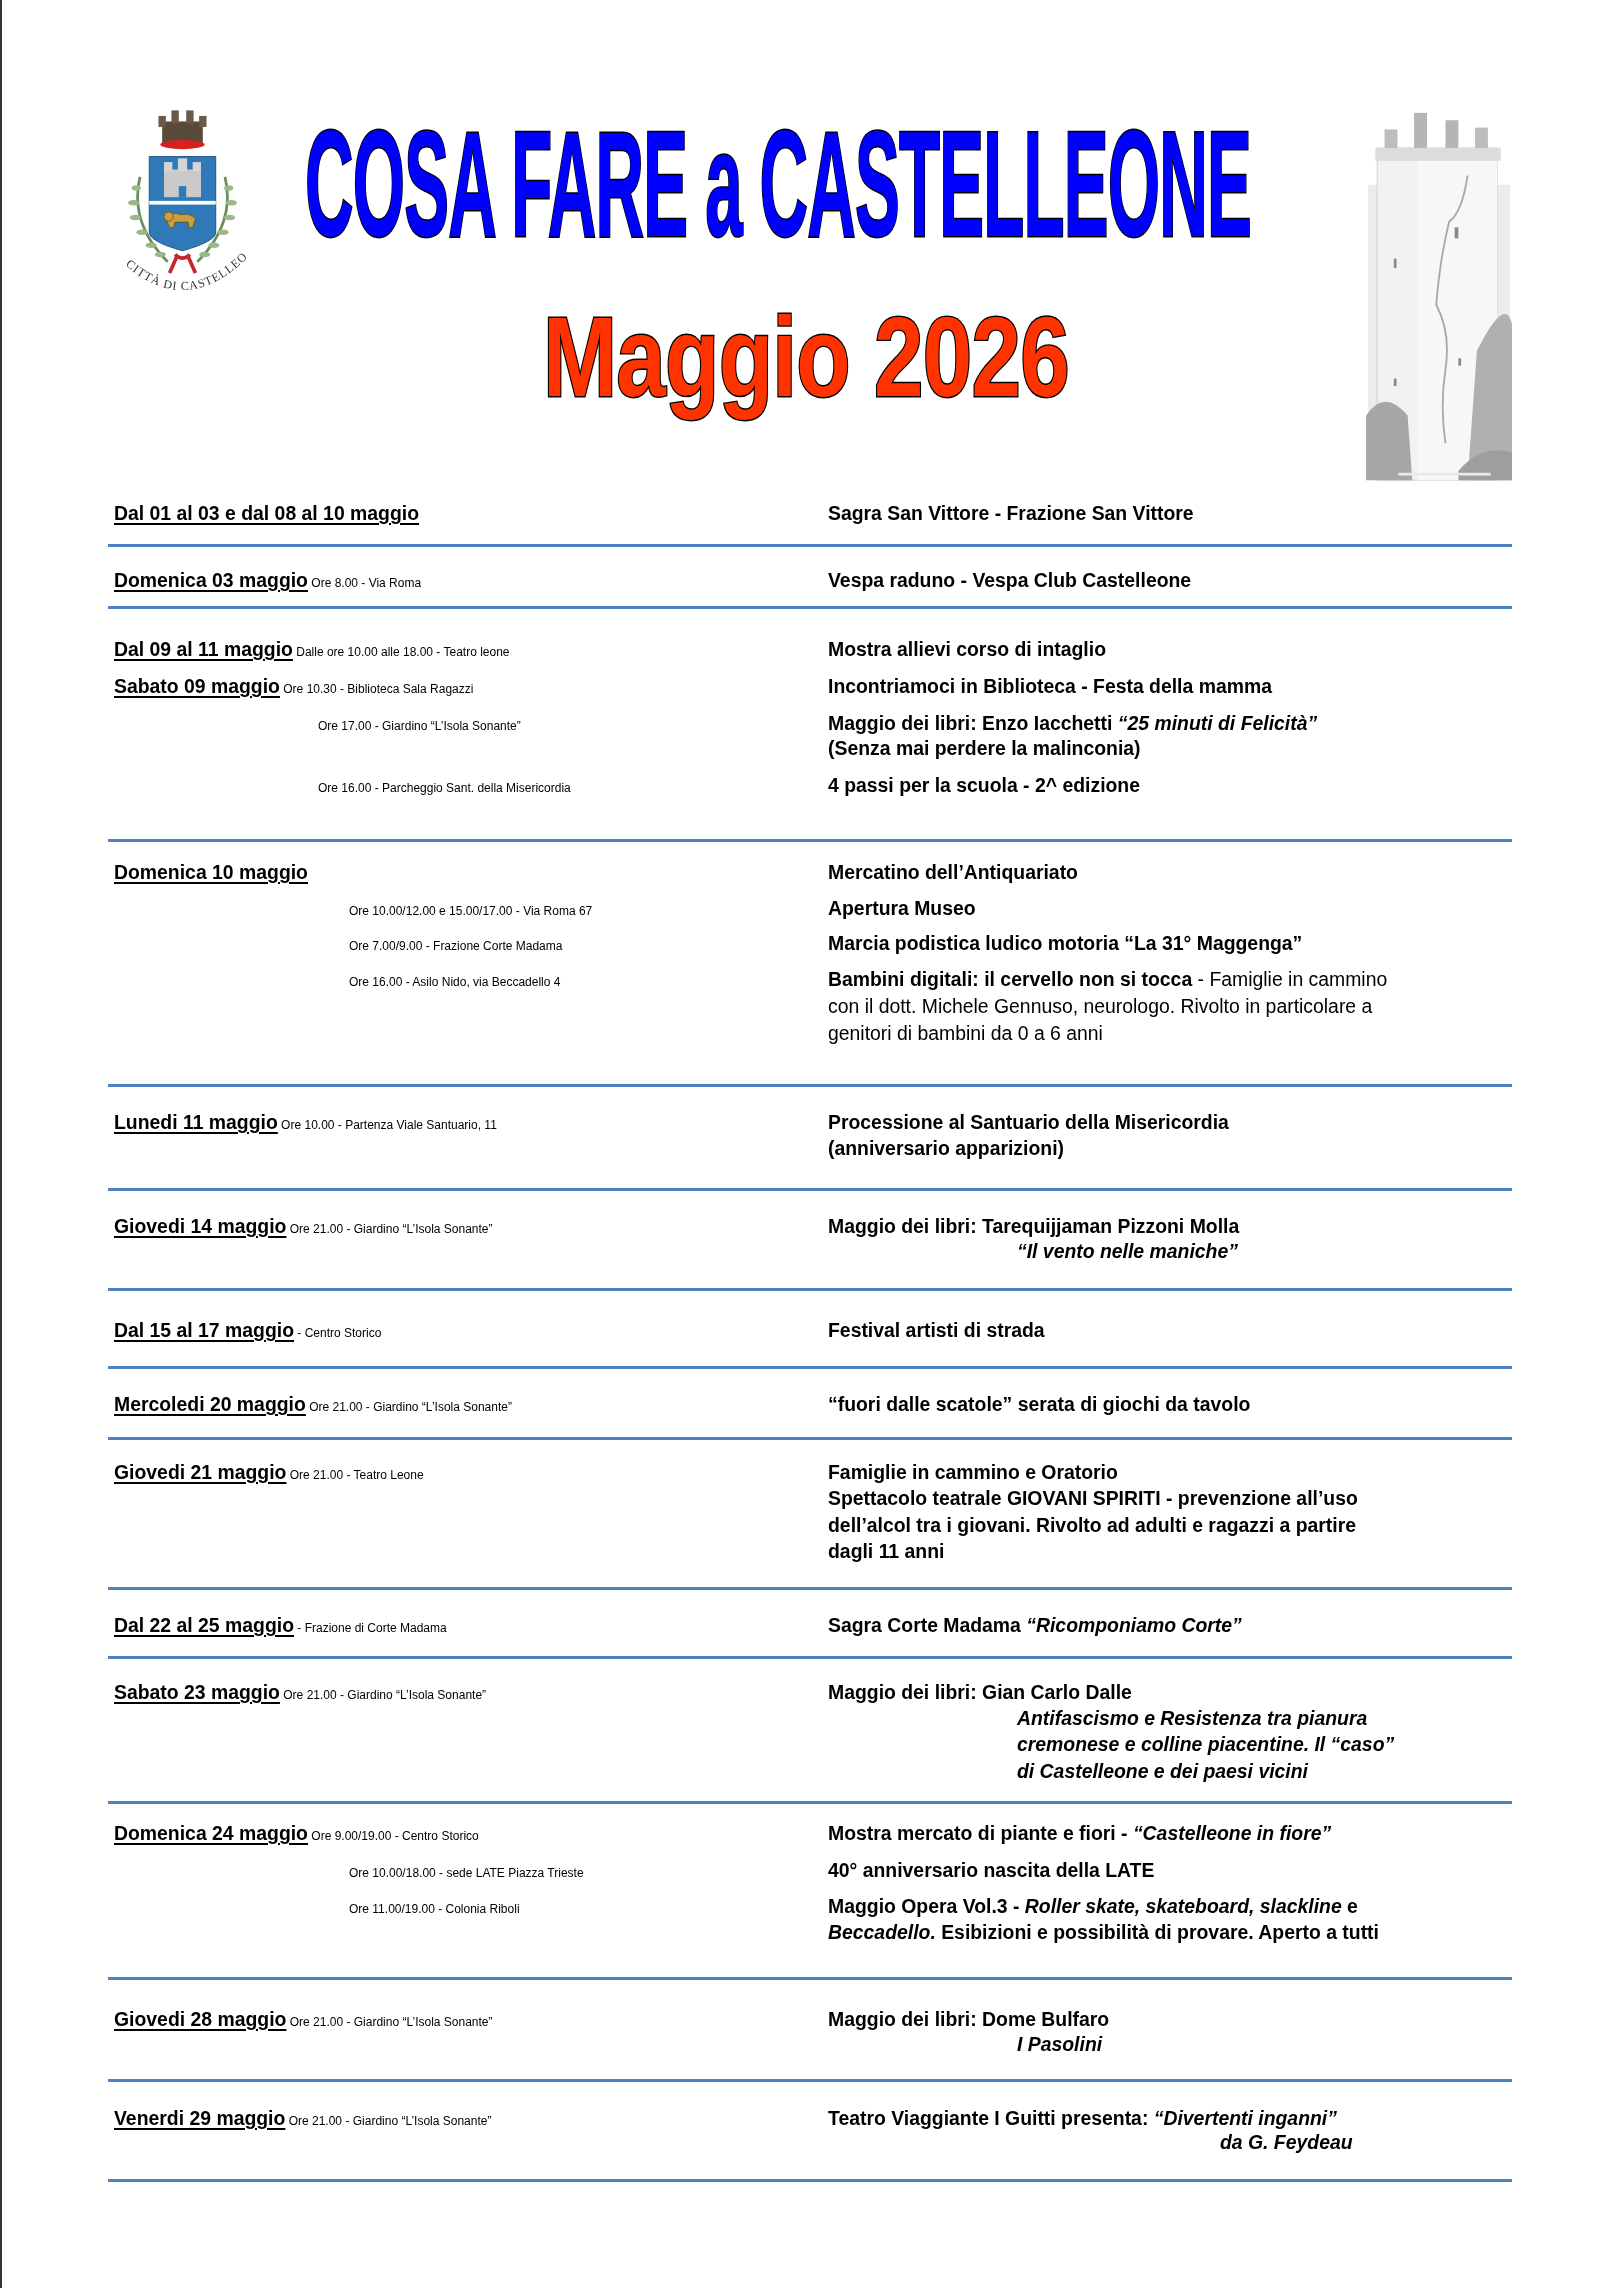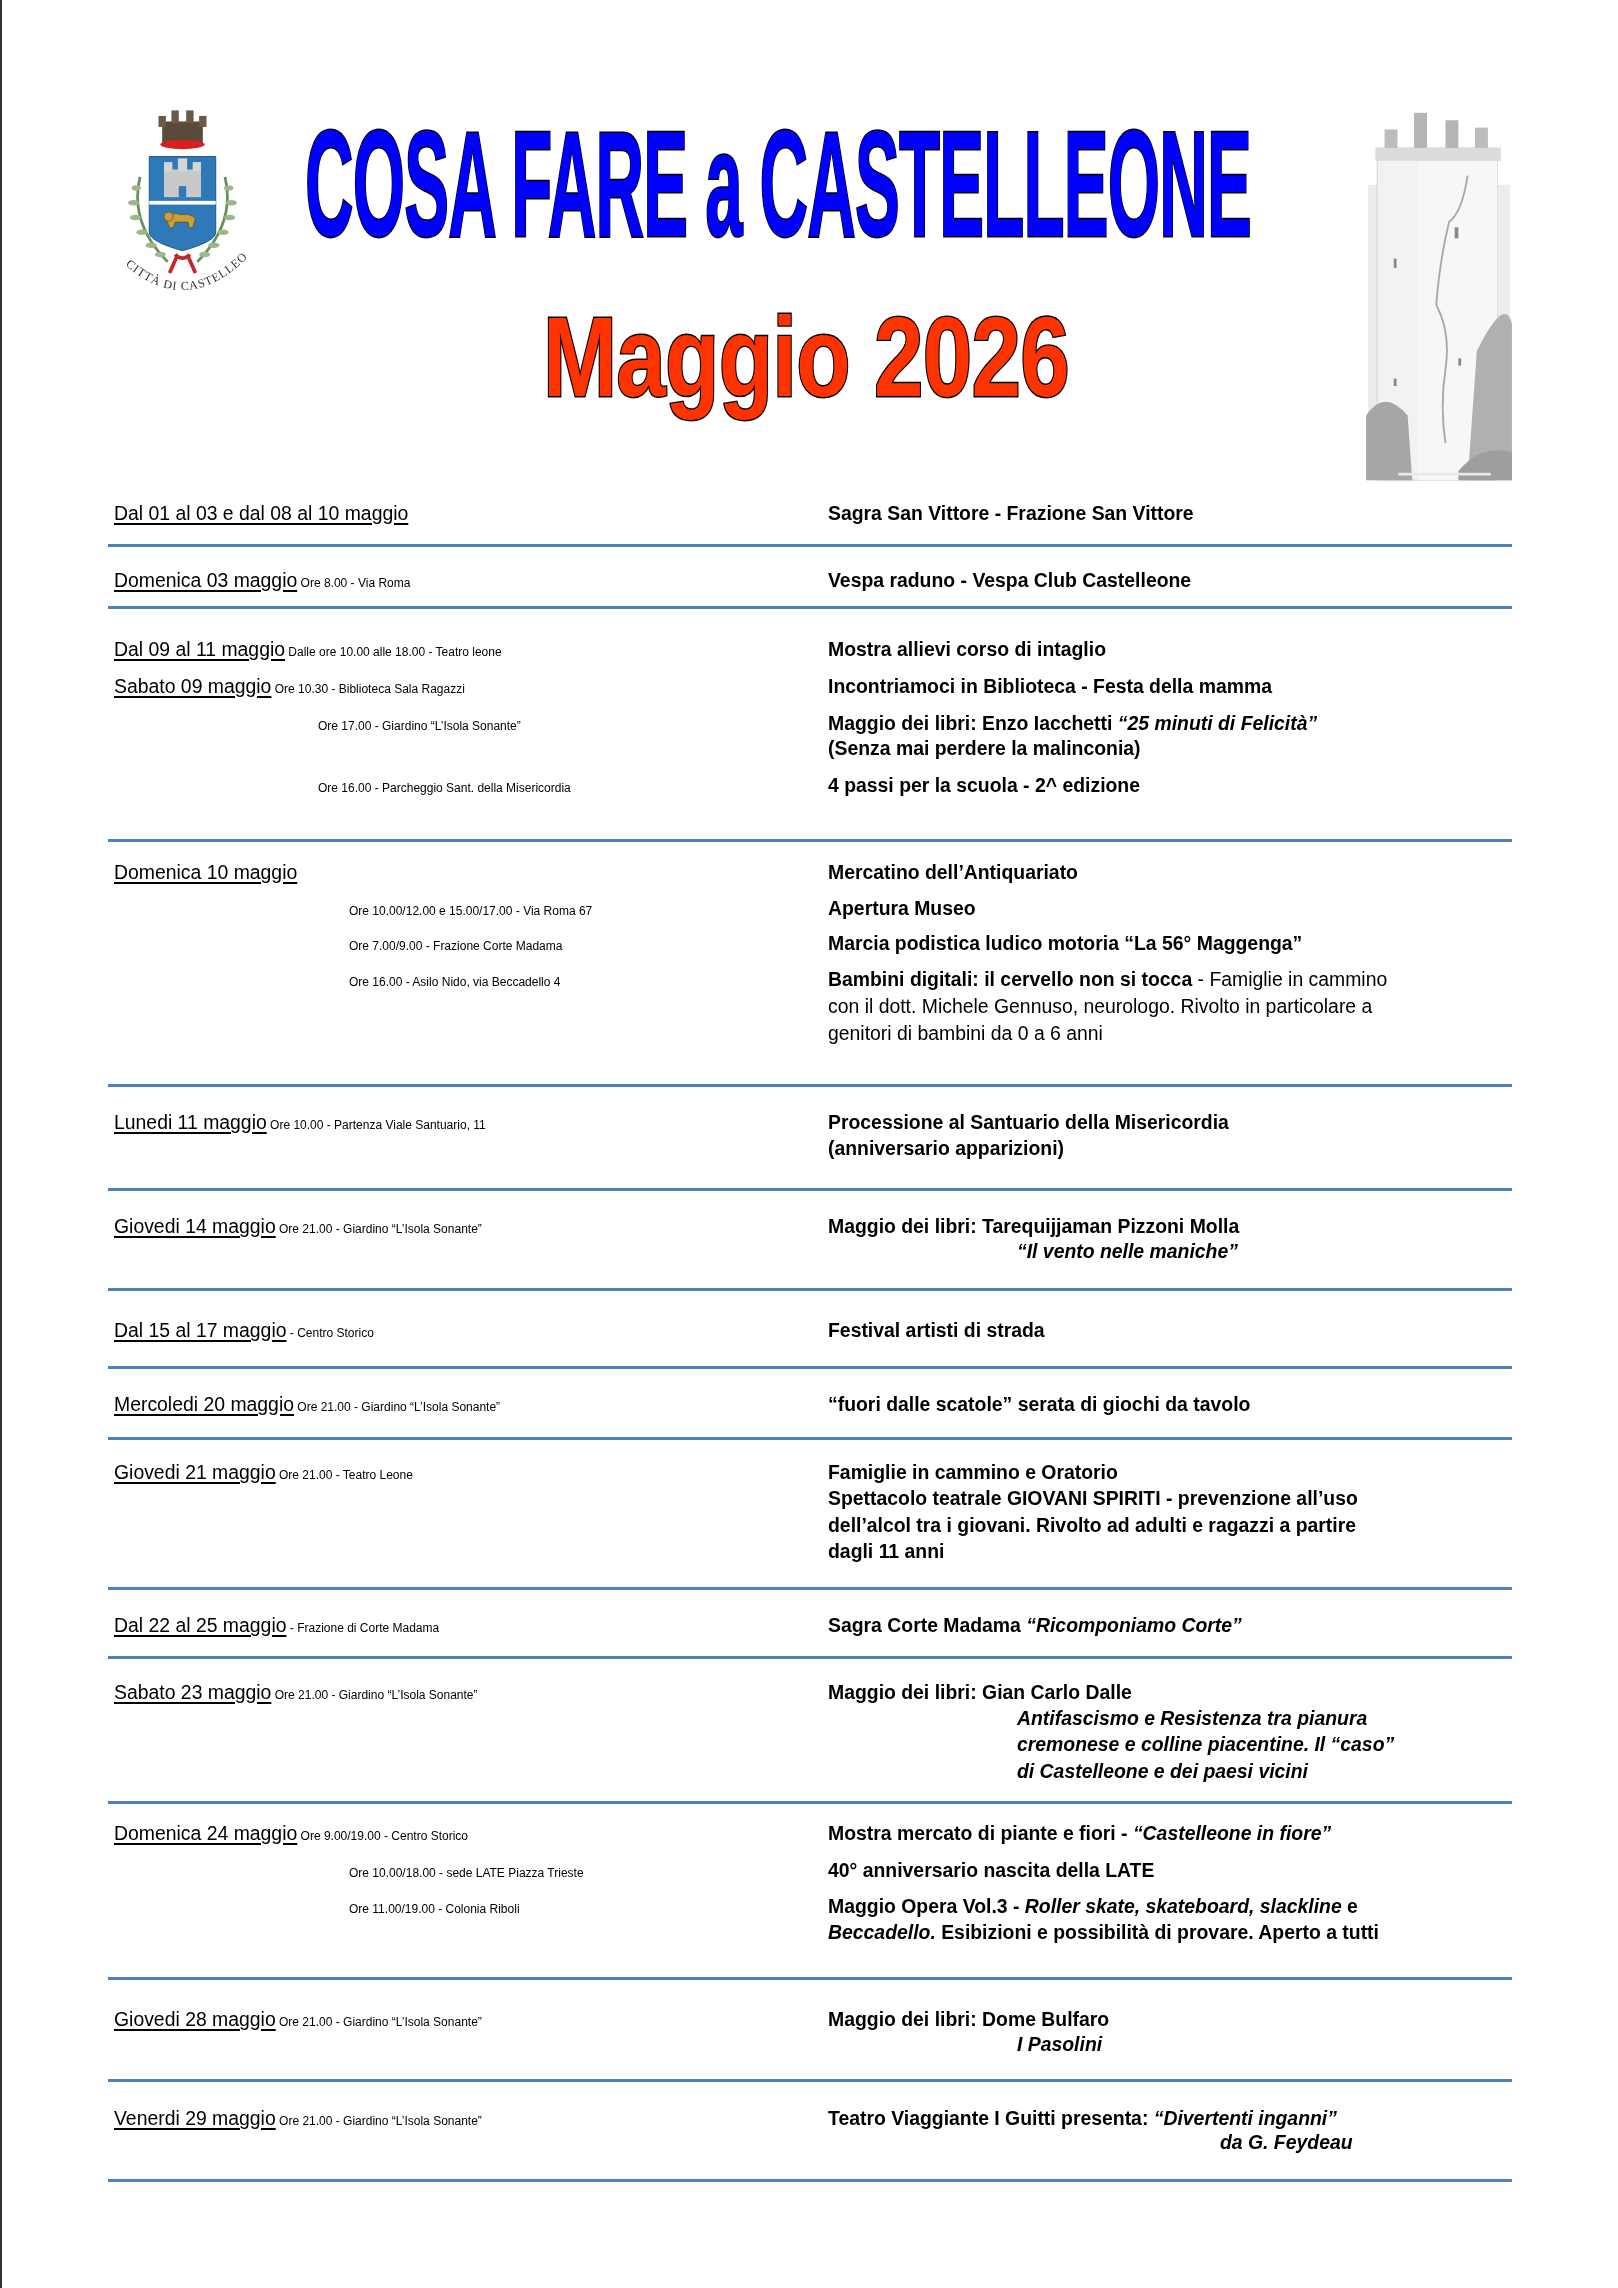"Dal 01 al 03 e" .date { font-weight: 400 -> 700 }
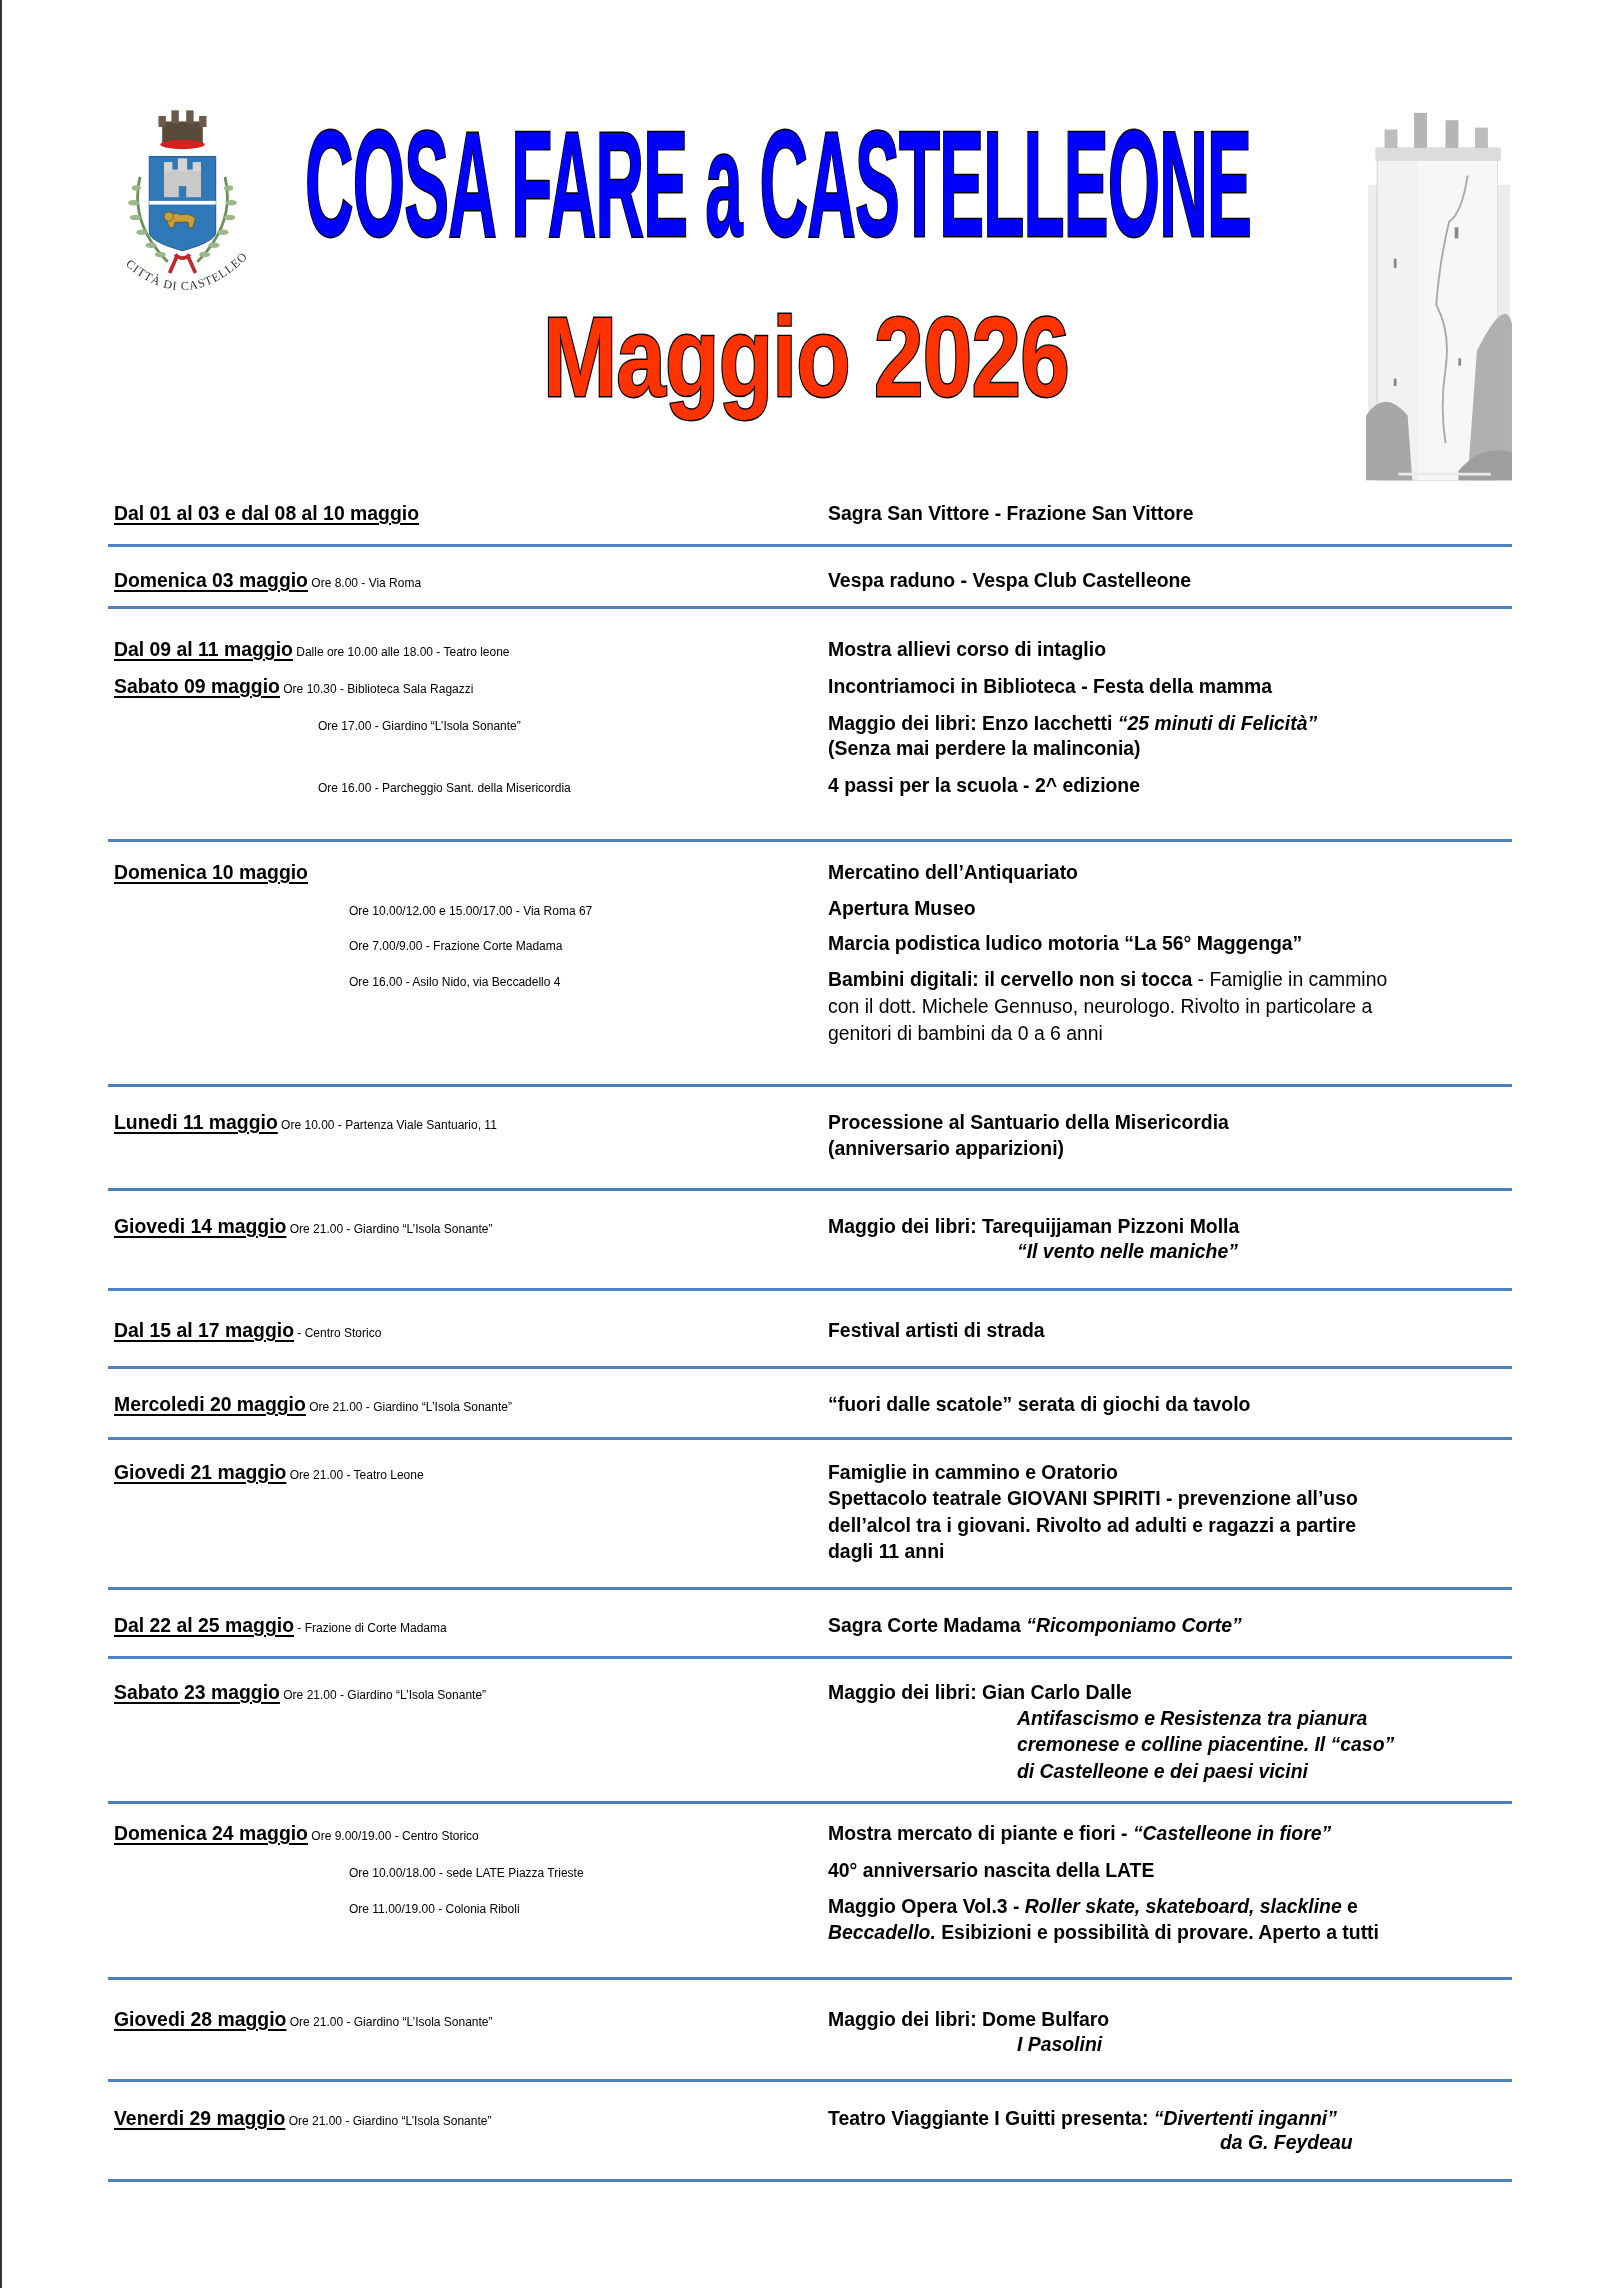"Marcia podistica ludico motoria “La" span { text: 56 -> 31 }
